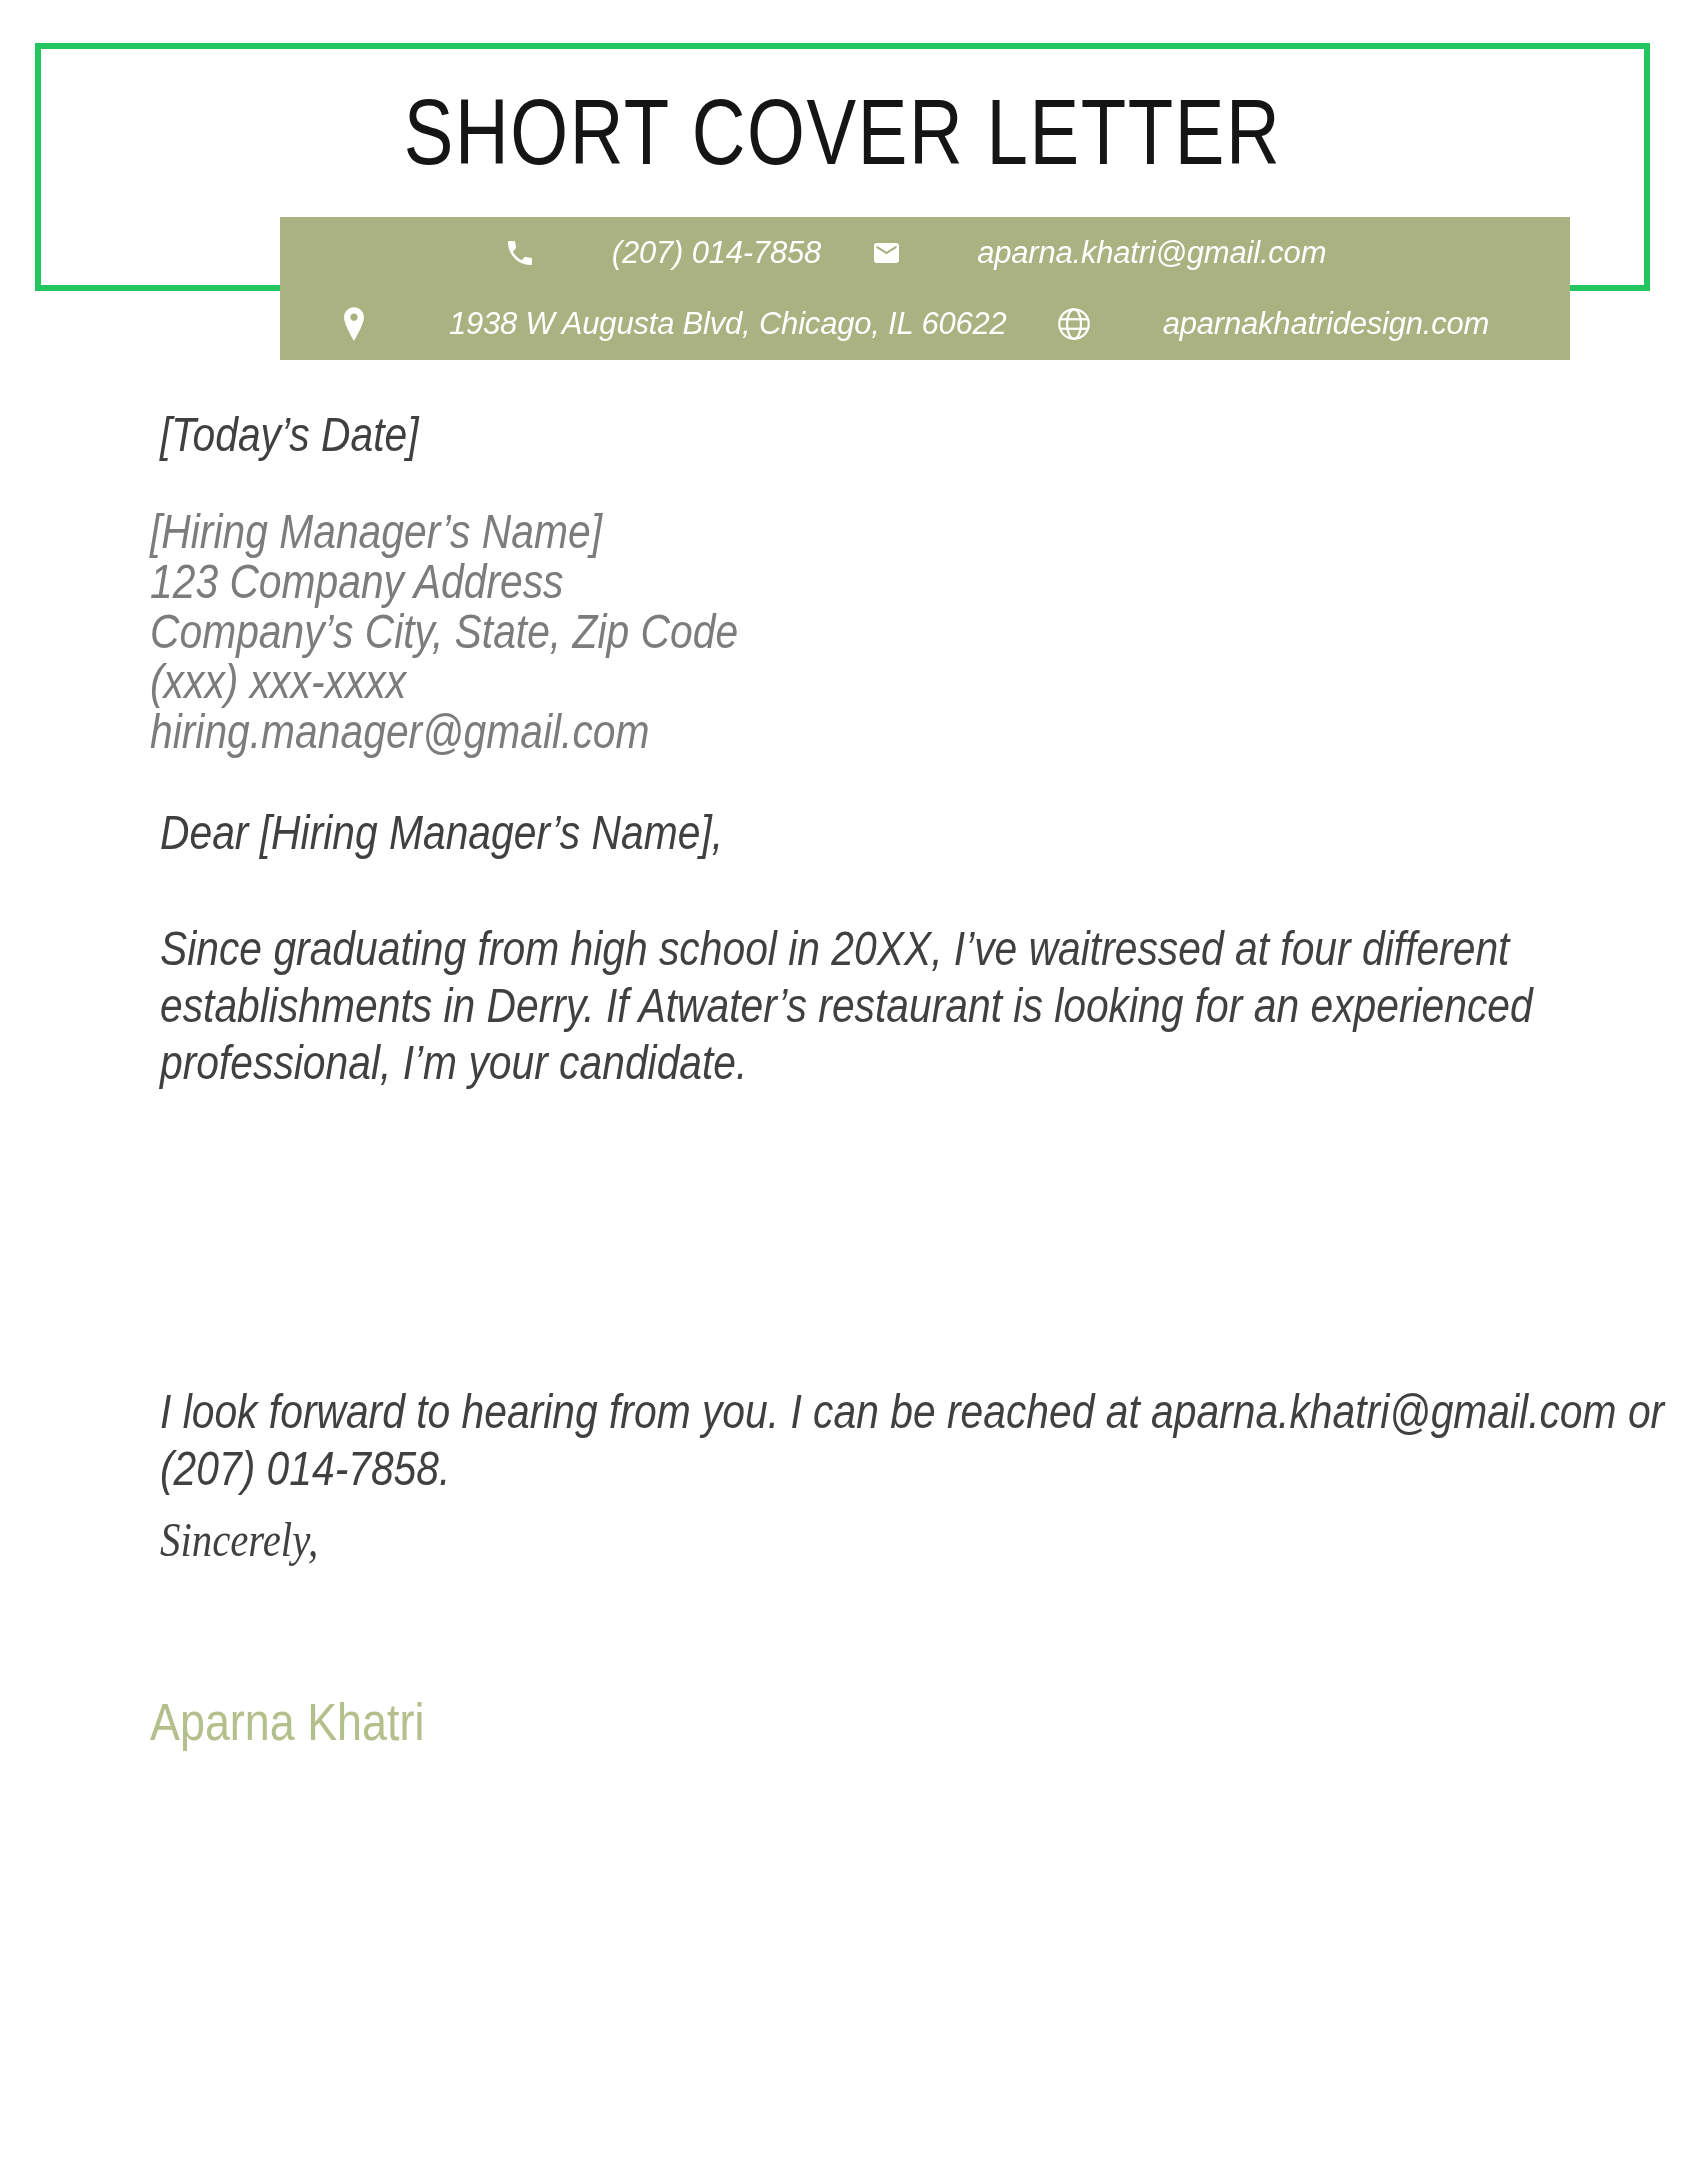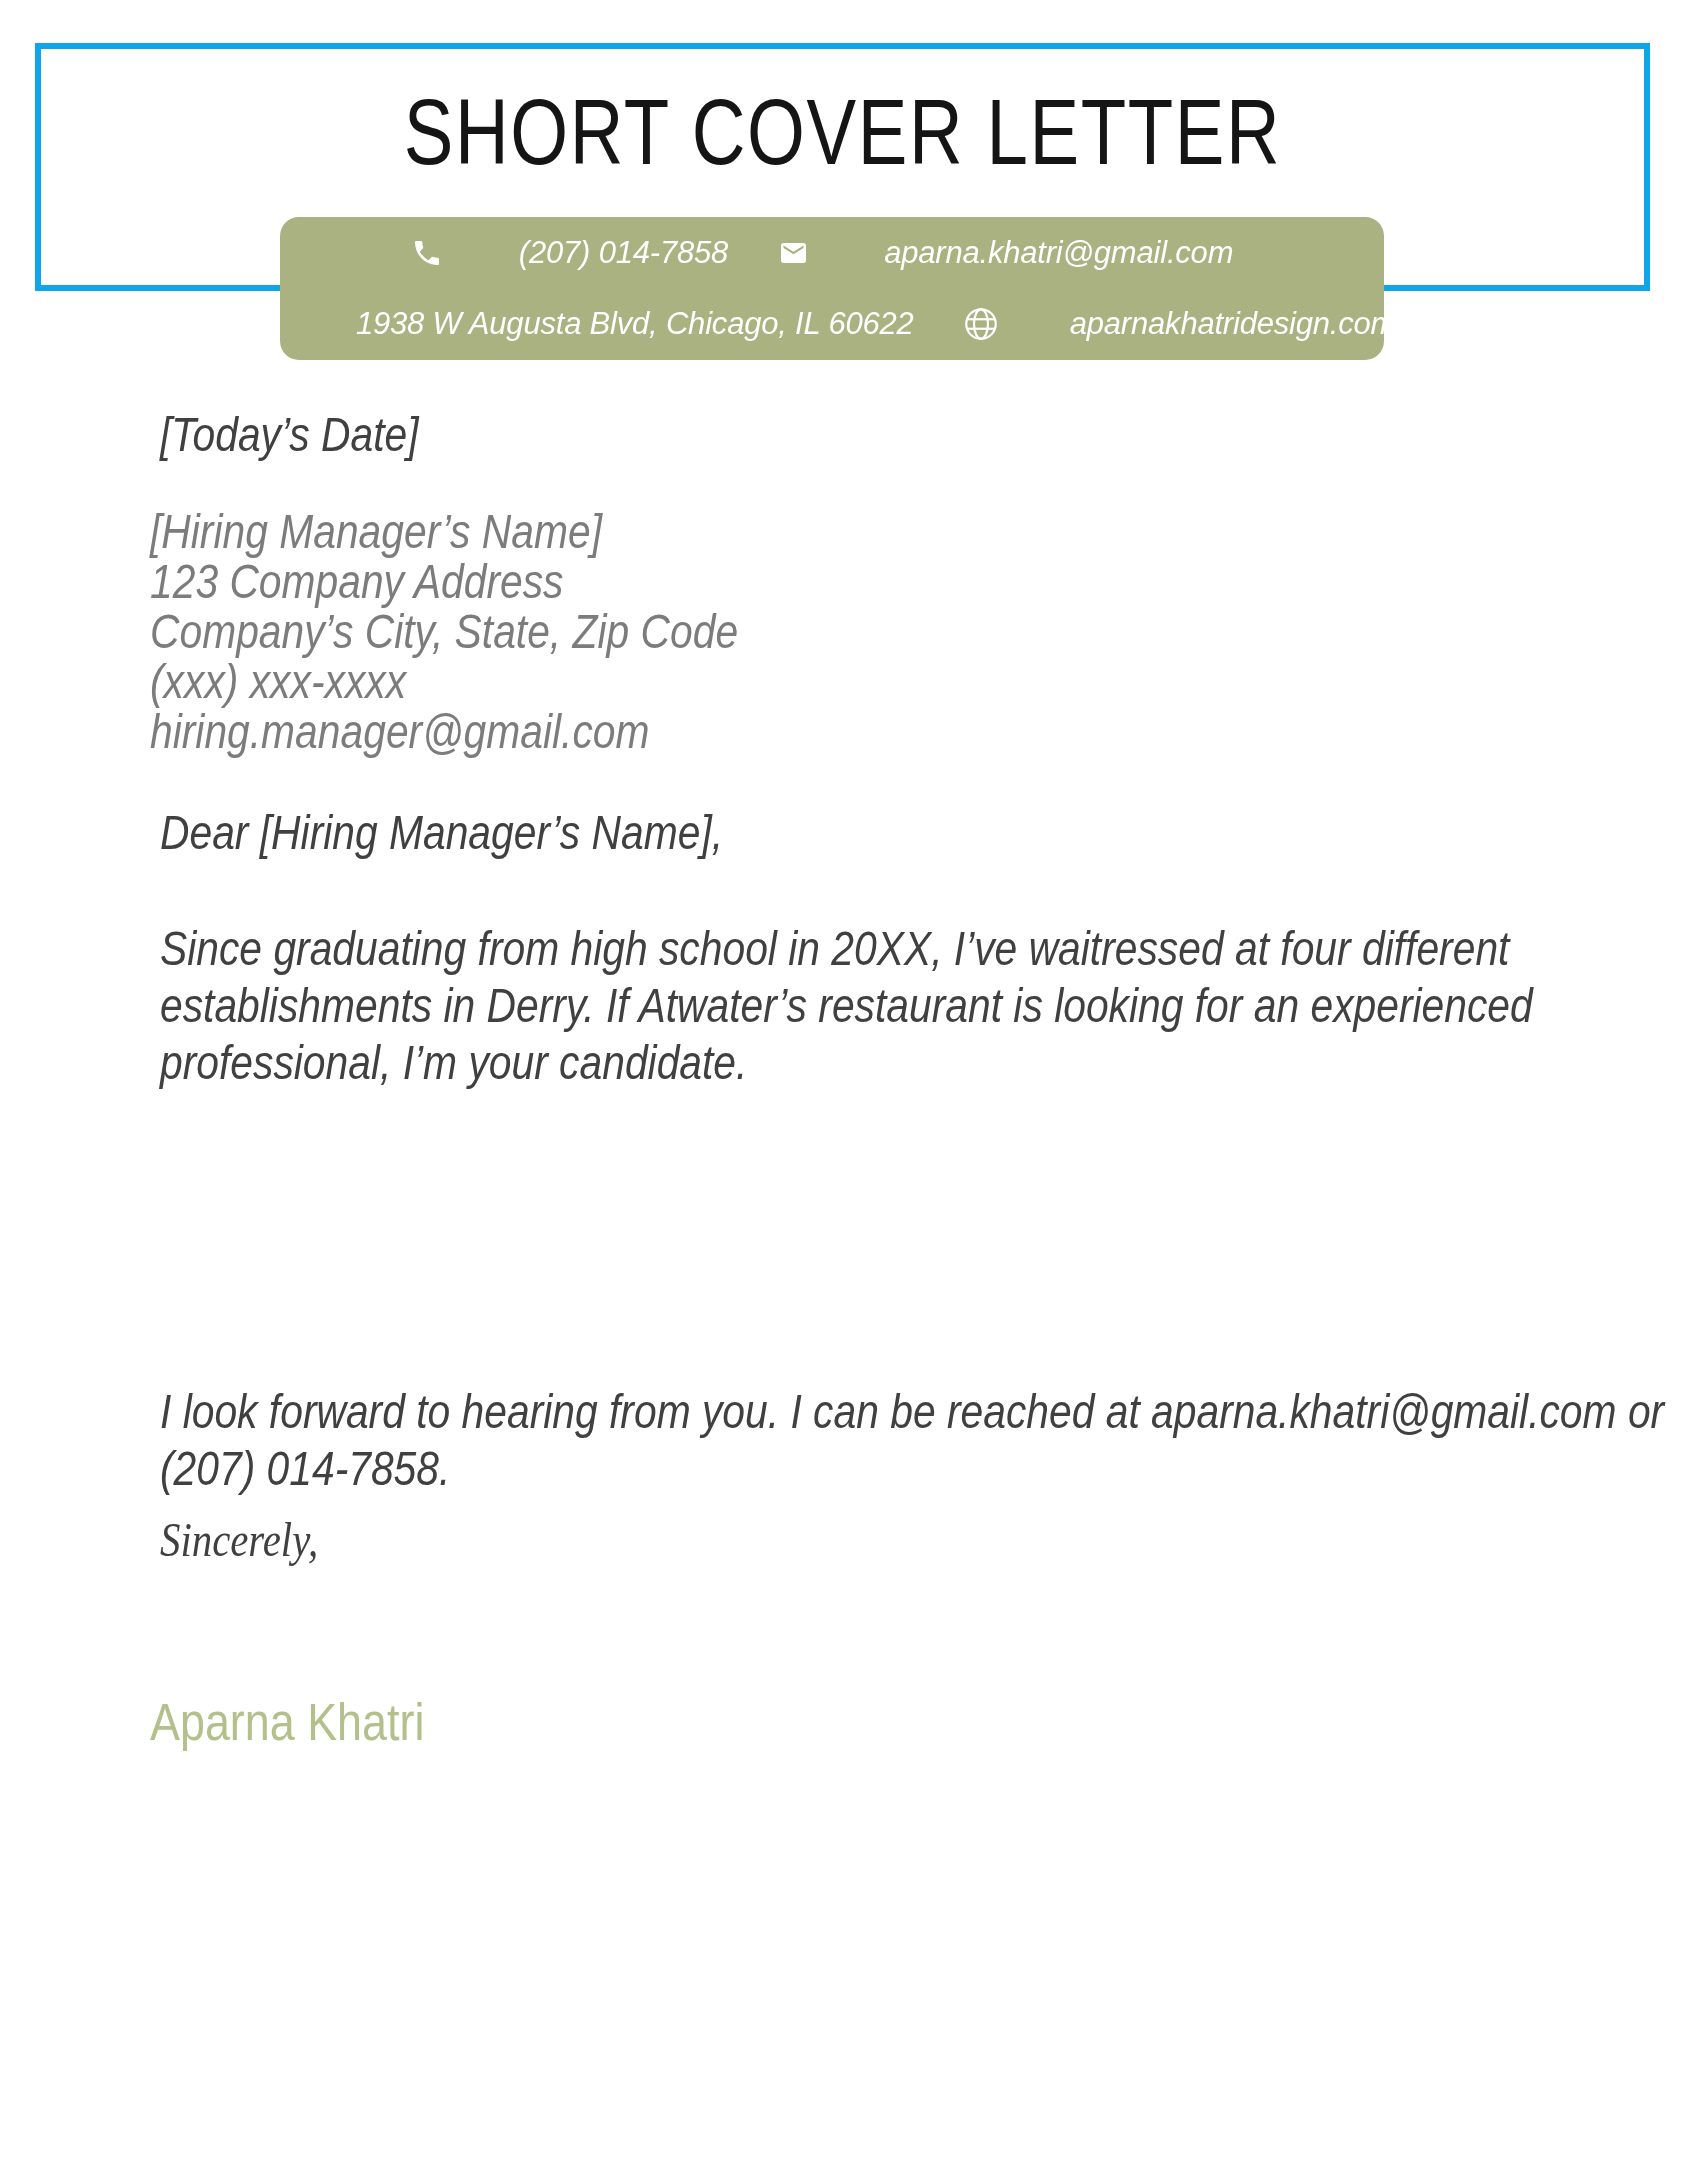"SHORT COVER LETTER" .header-box { border: 6px solid #0ea5e9 -> 6px solid #22c55e }
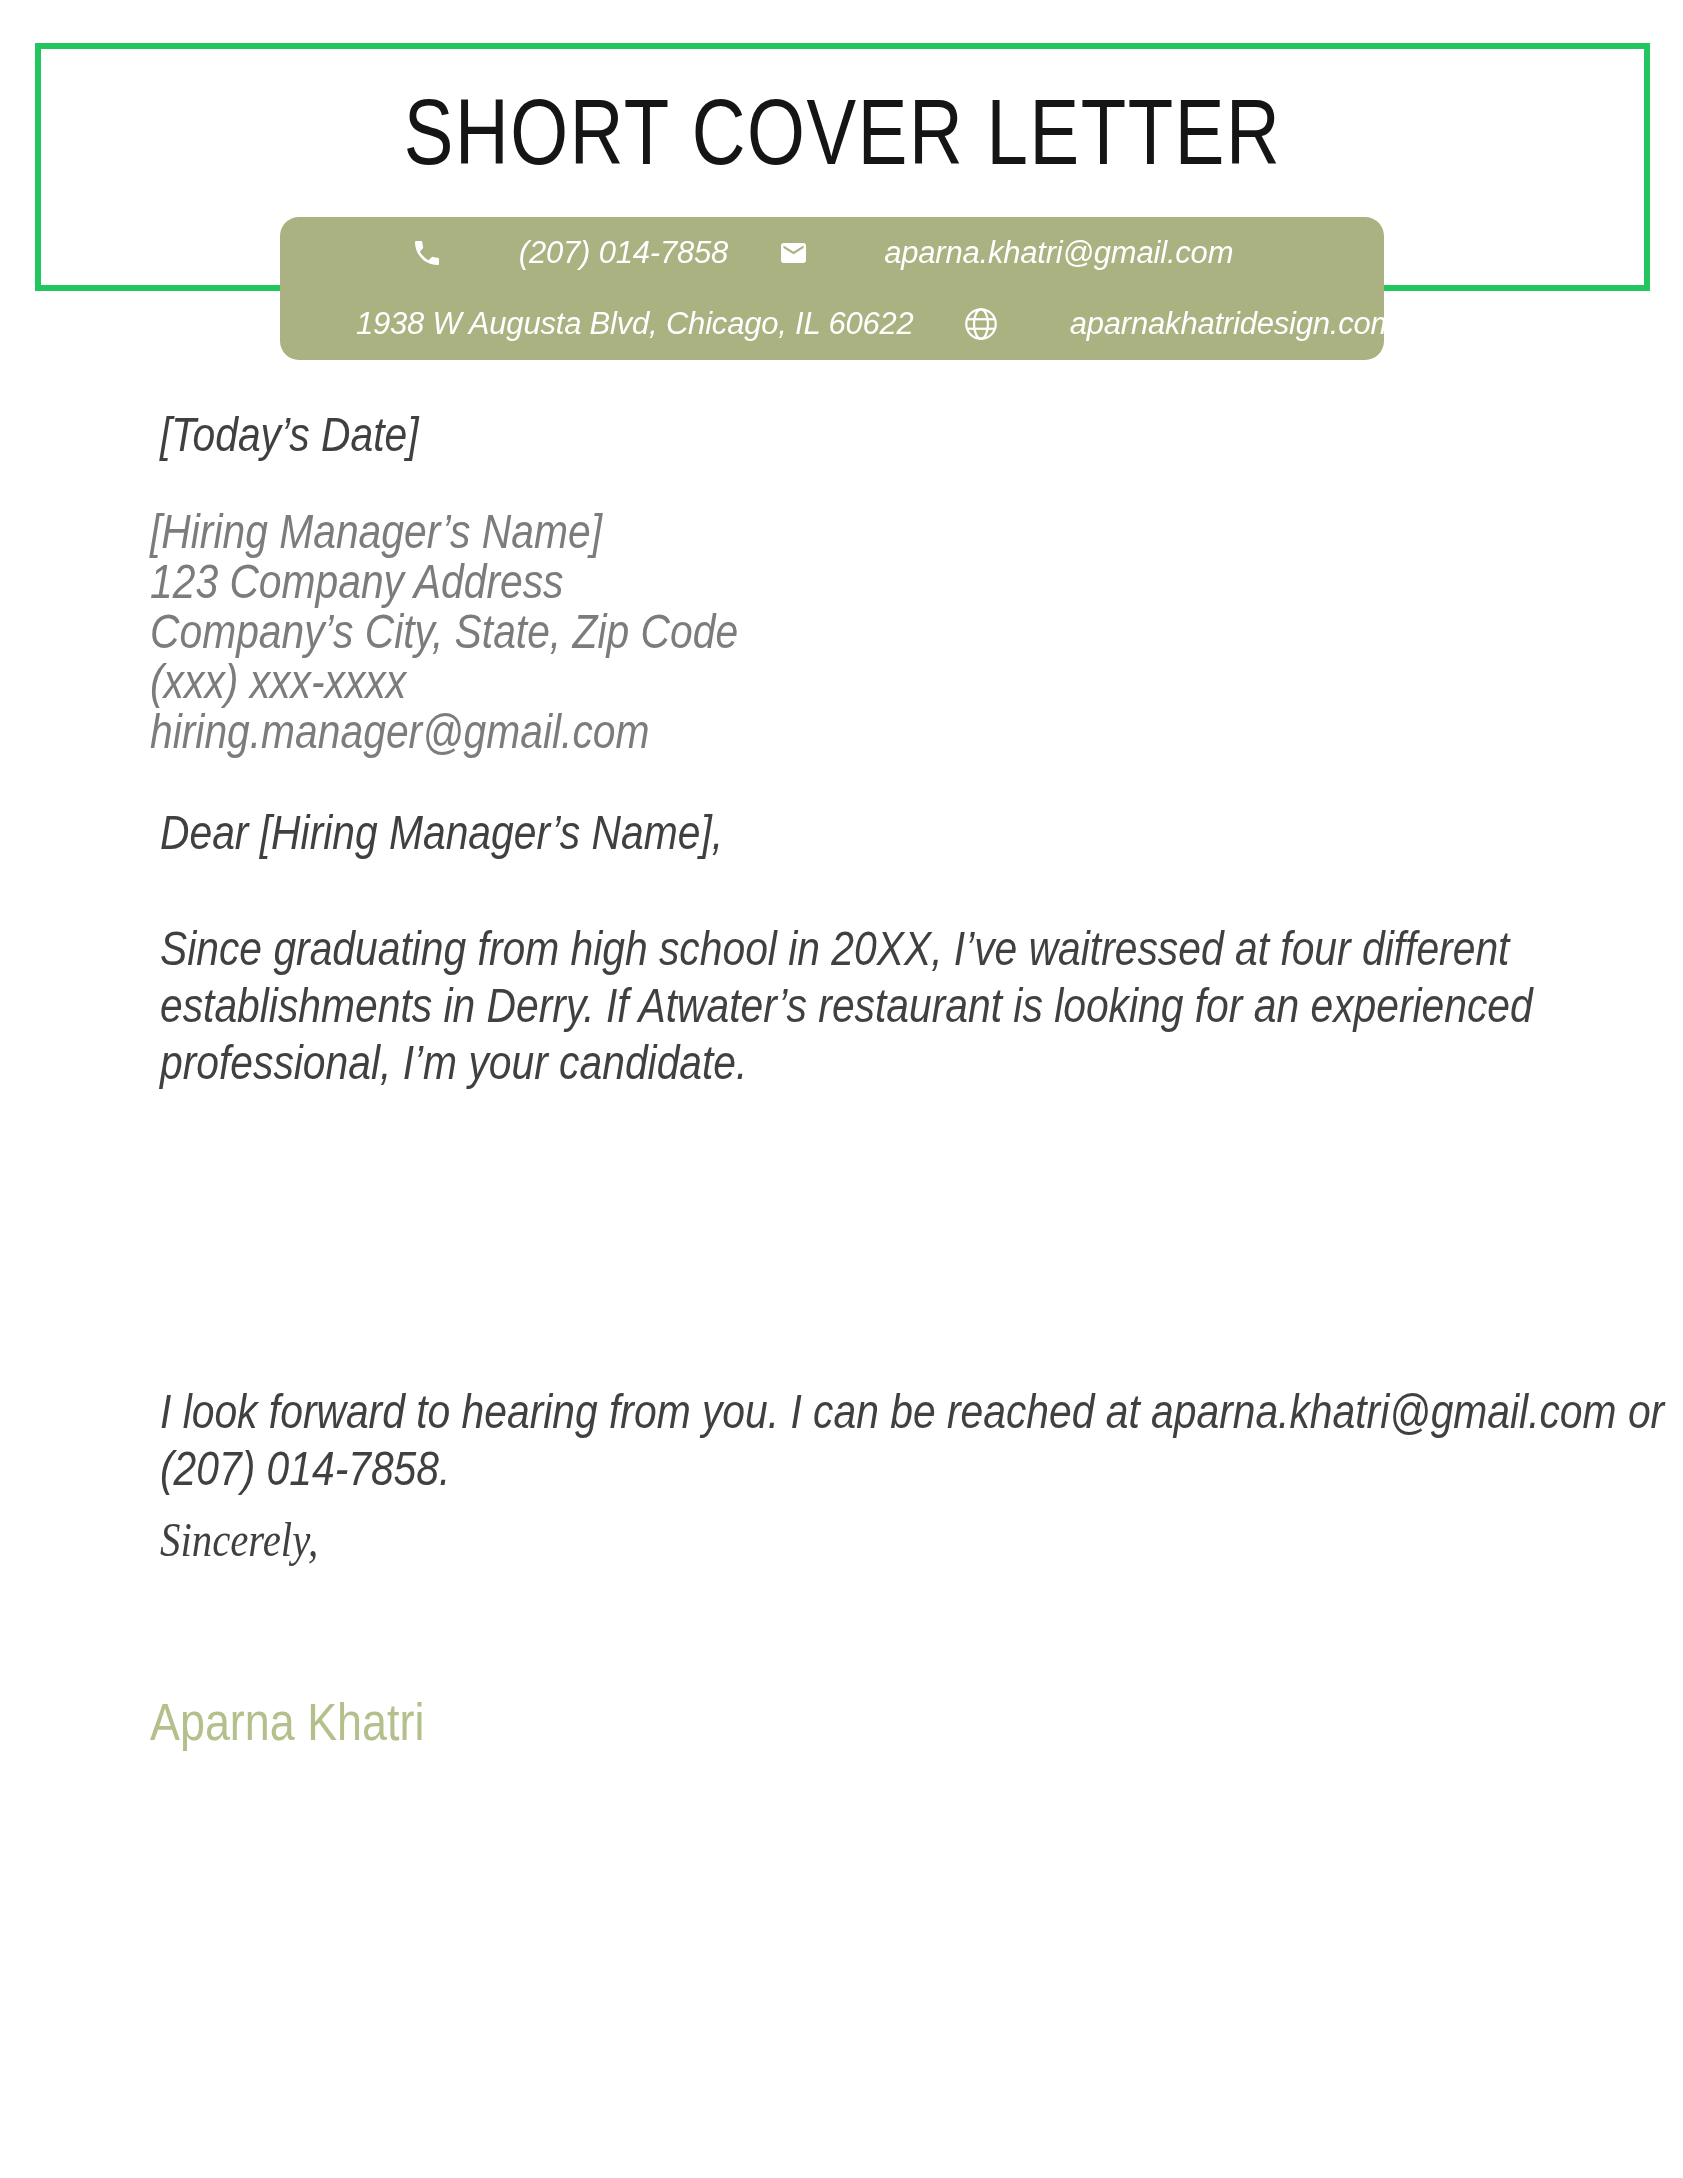"(207) 014-7858" .contact-bar { border-radius: 19px -> none; width: 1104px -> 1290px }
